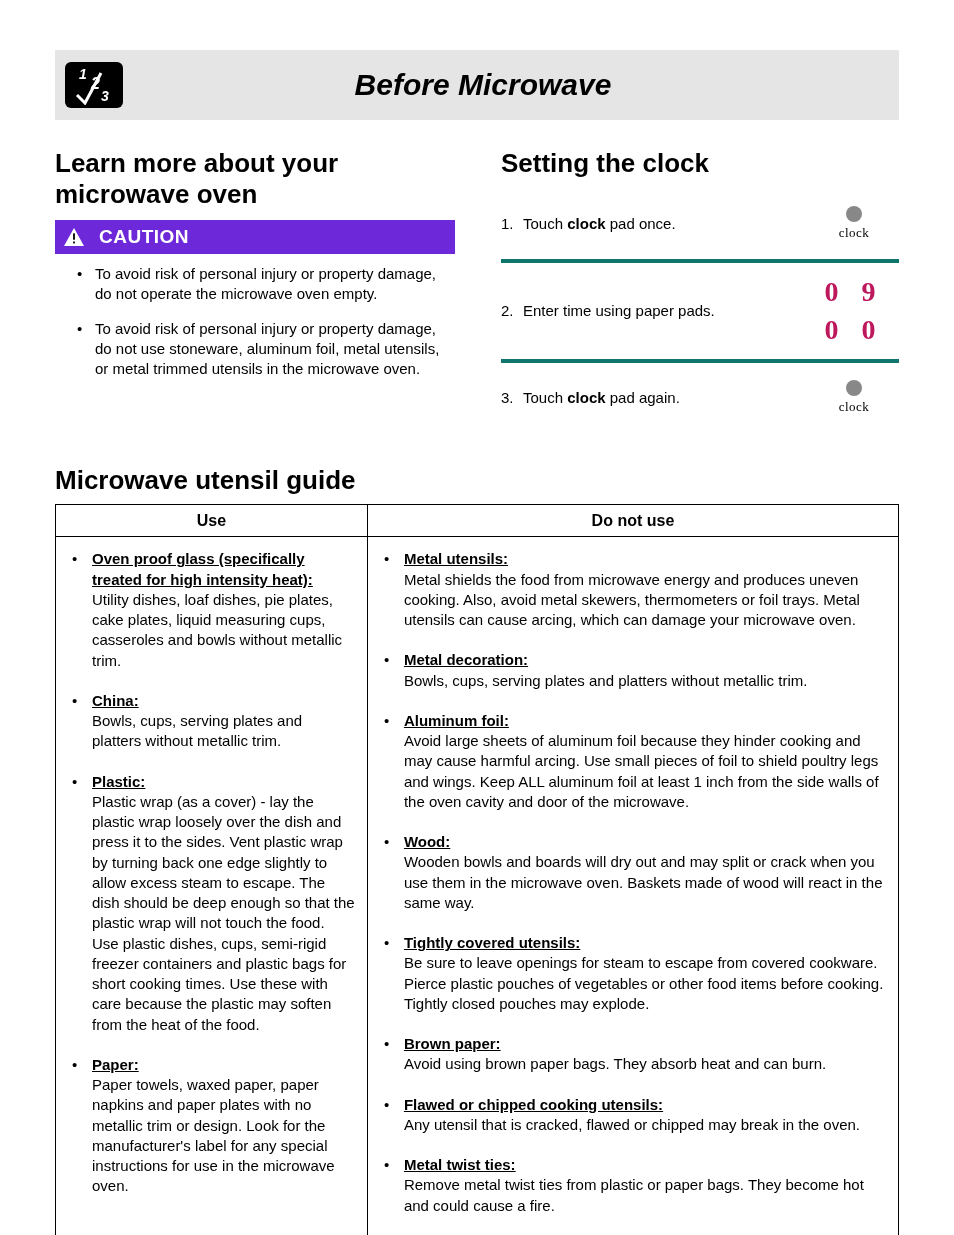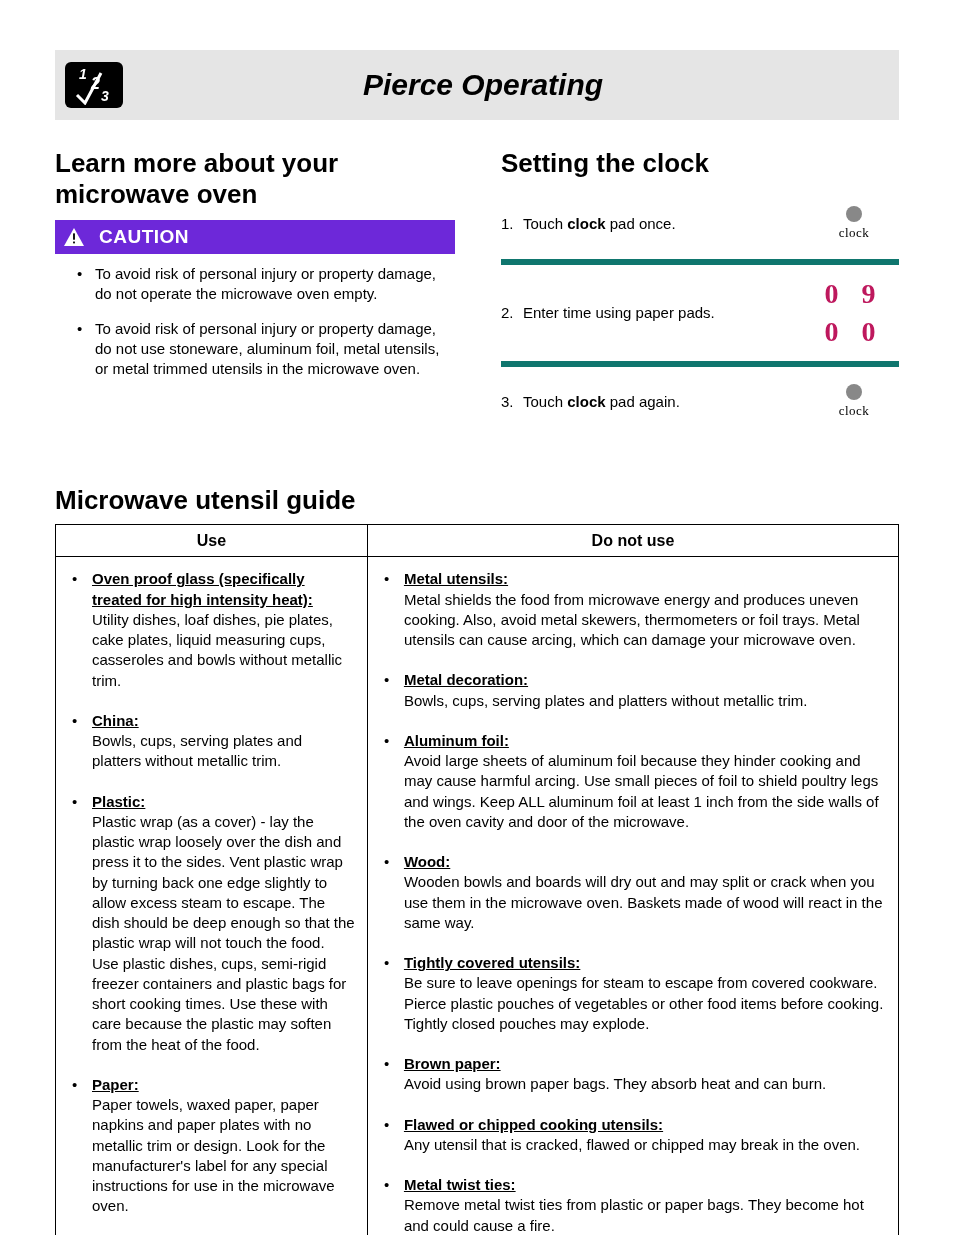"Pierce Operating" div.header-title { text: Pierce Operating -> Before Microwave }
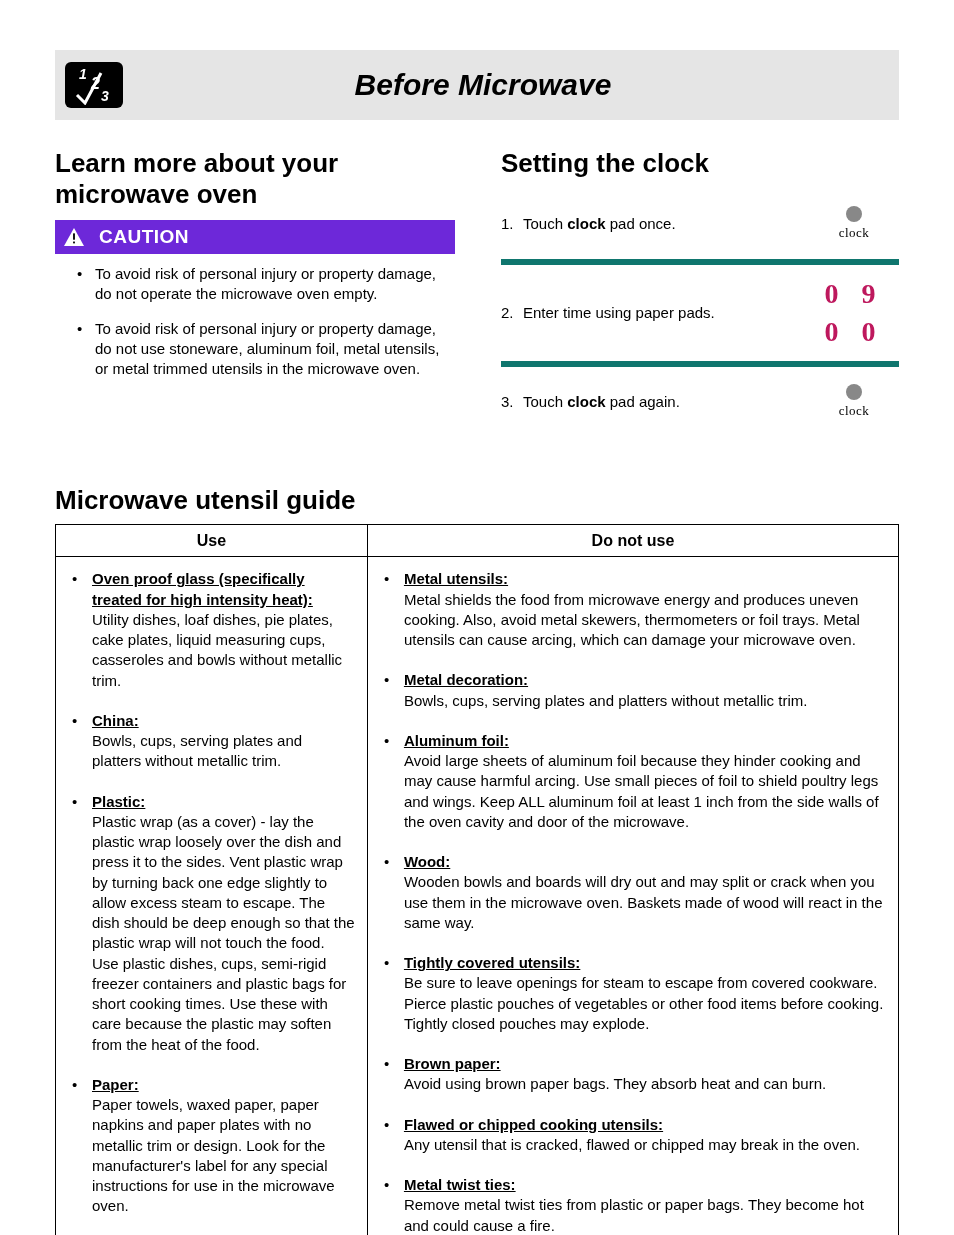"1. Touch clock pad once." .step-row { border-bottom: 6px solid #0f766e -> 4px solid #0f766e }
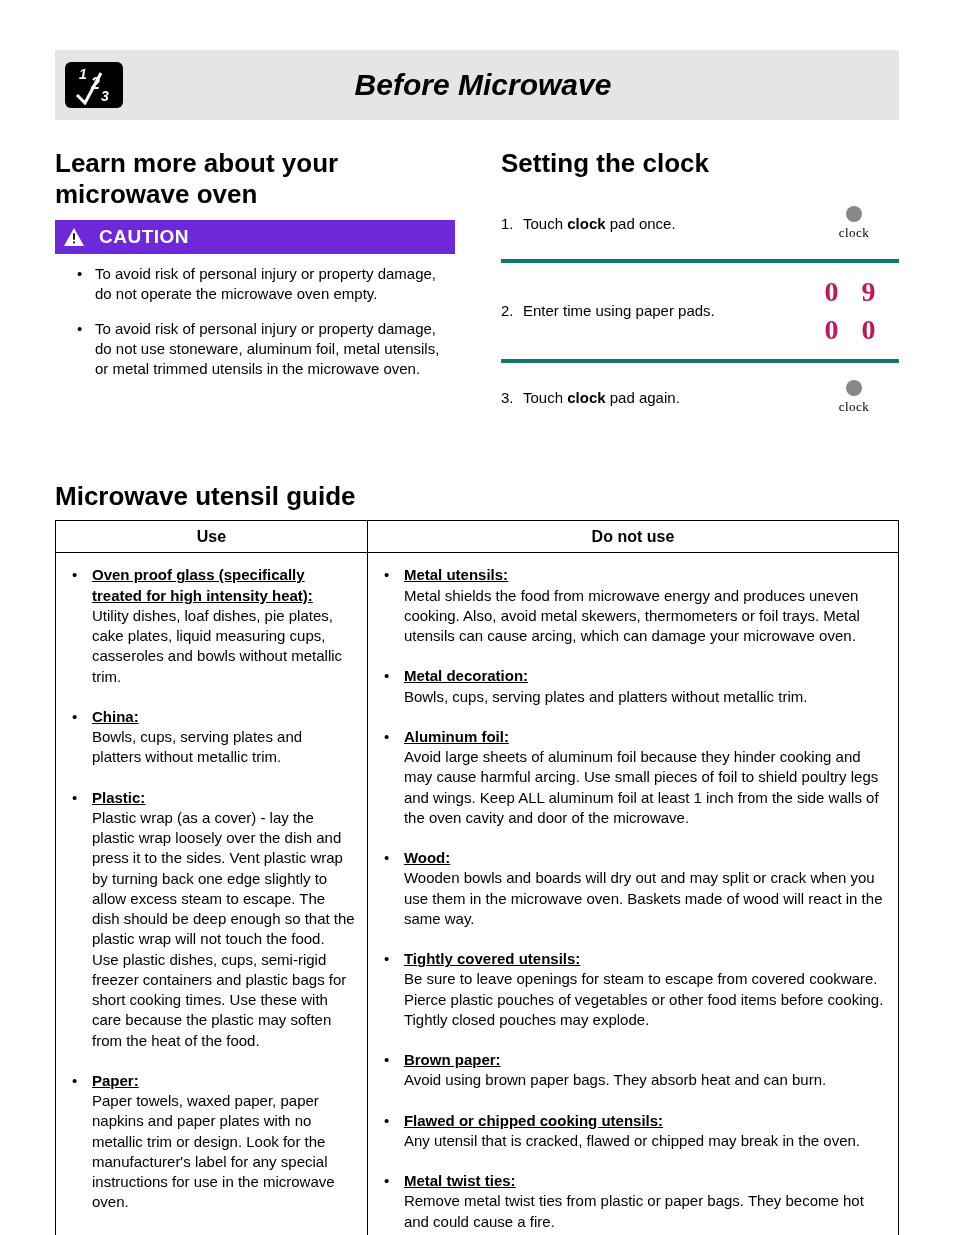"Microwave utensil guide" h2.guide { margin: 46px 0 6px 0 -> 30px 0 6px 0 }
